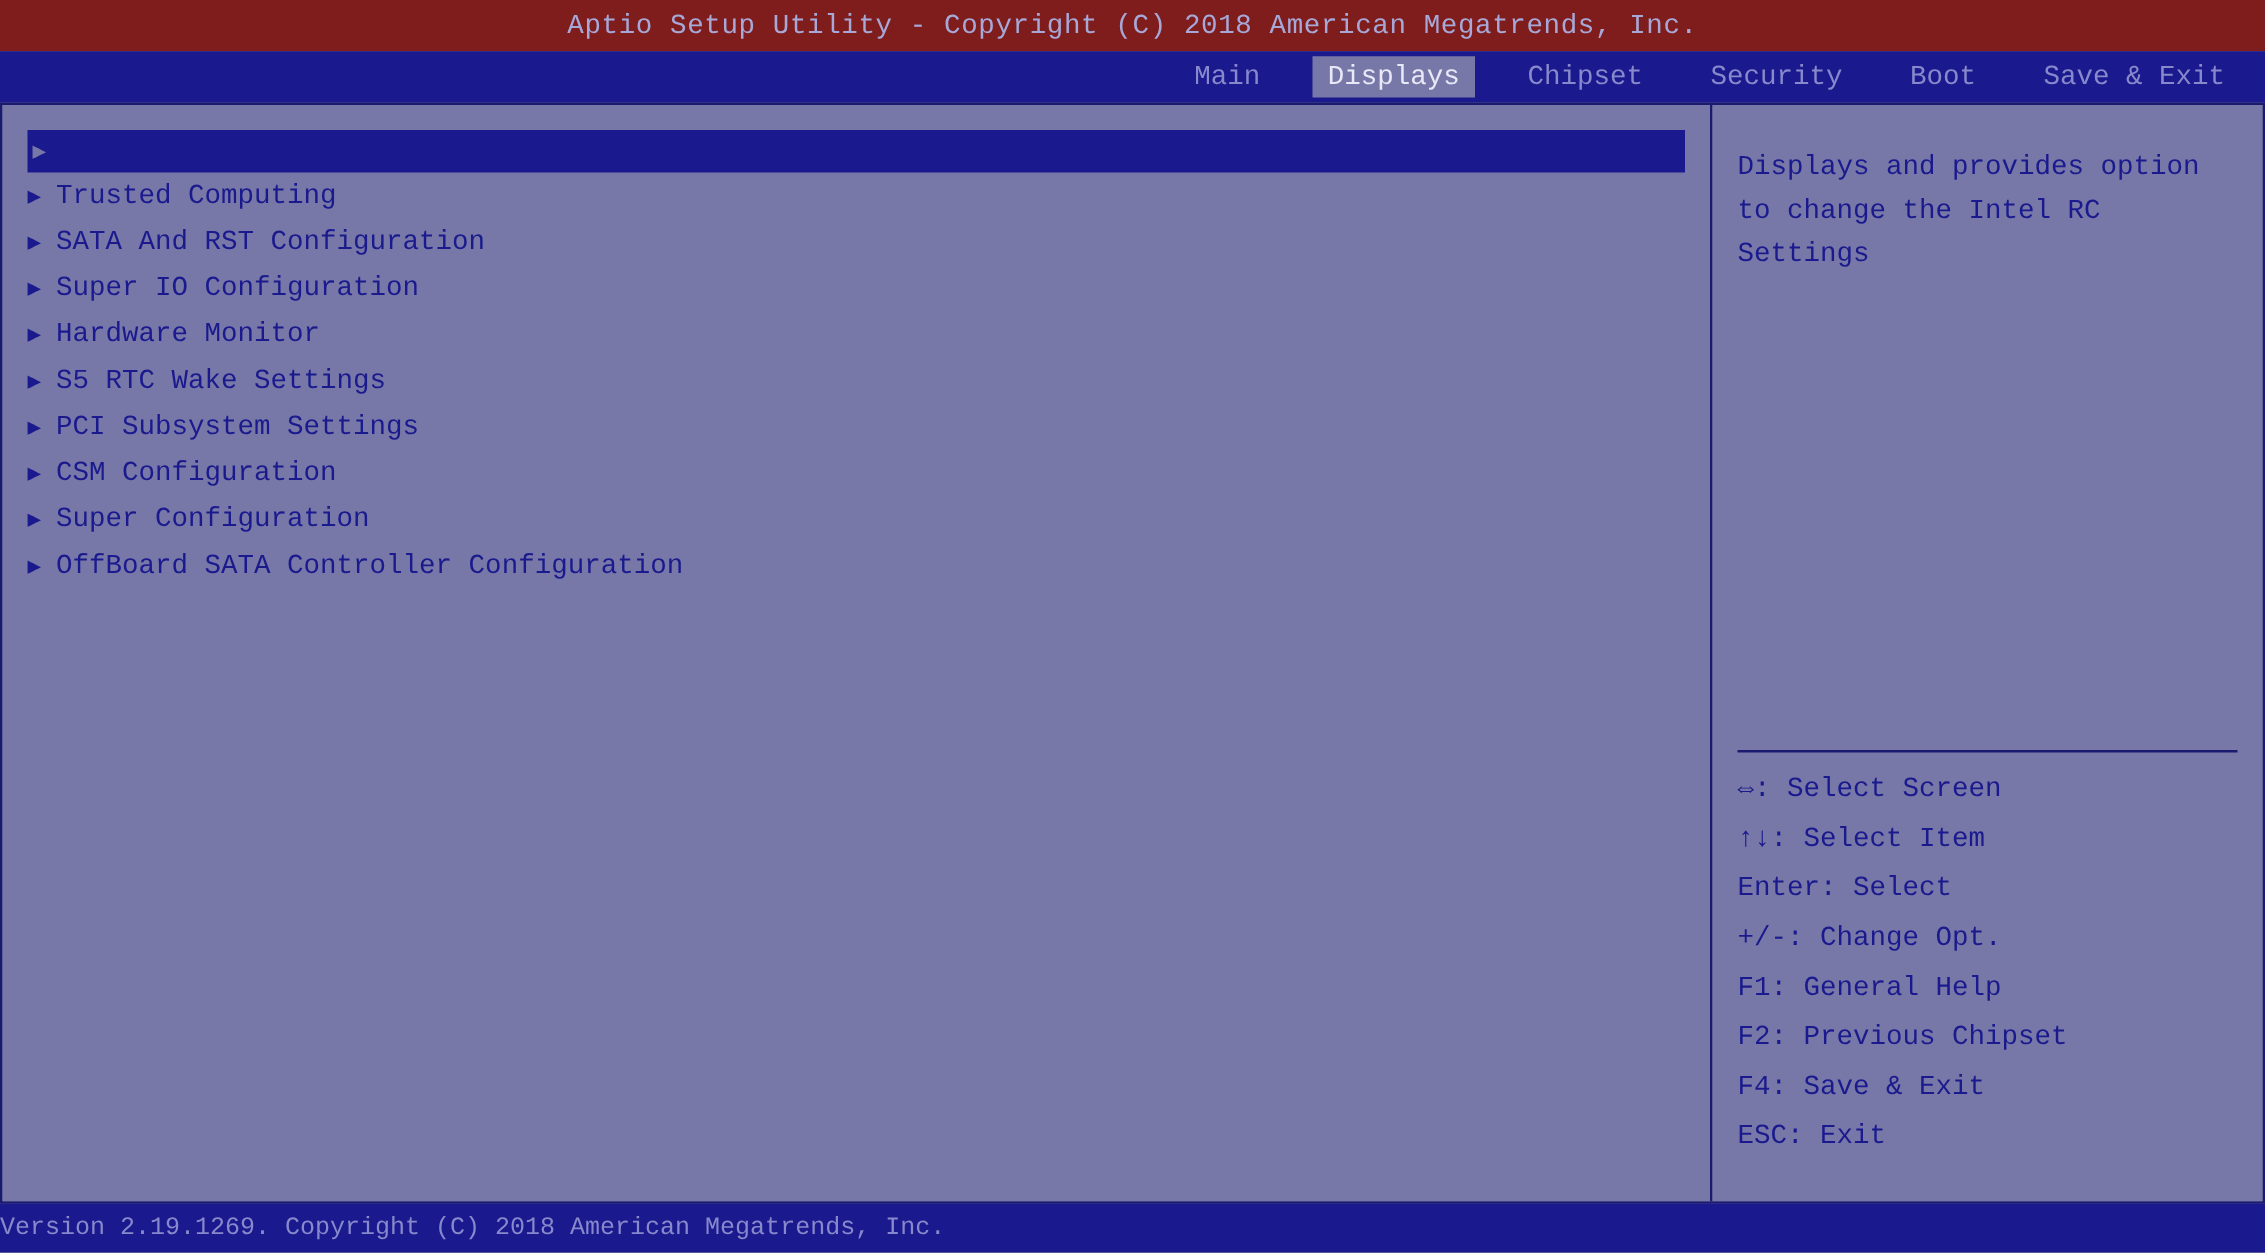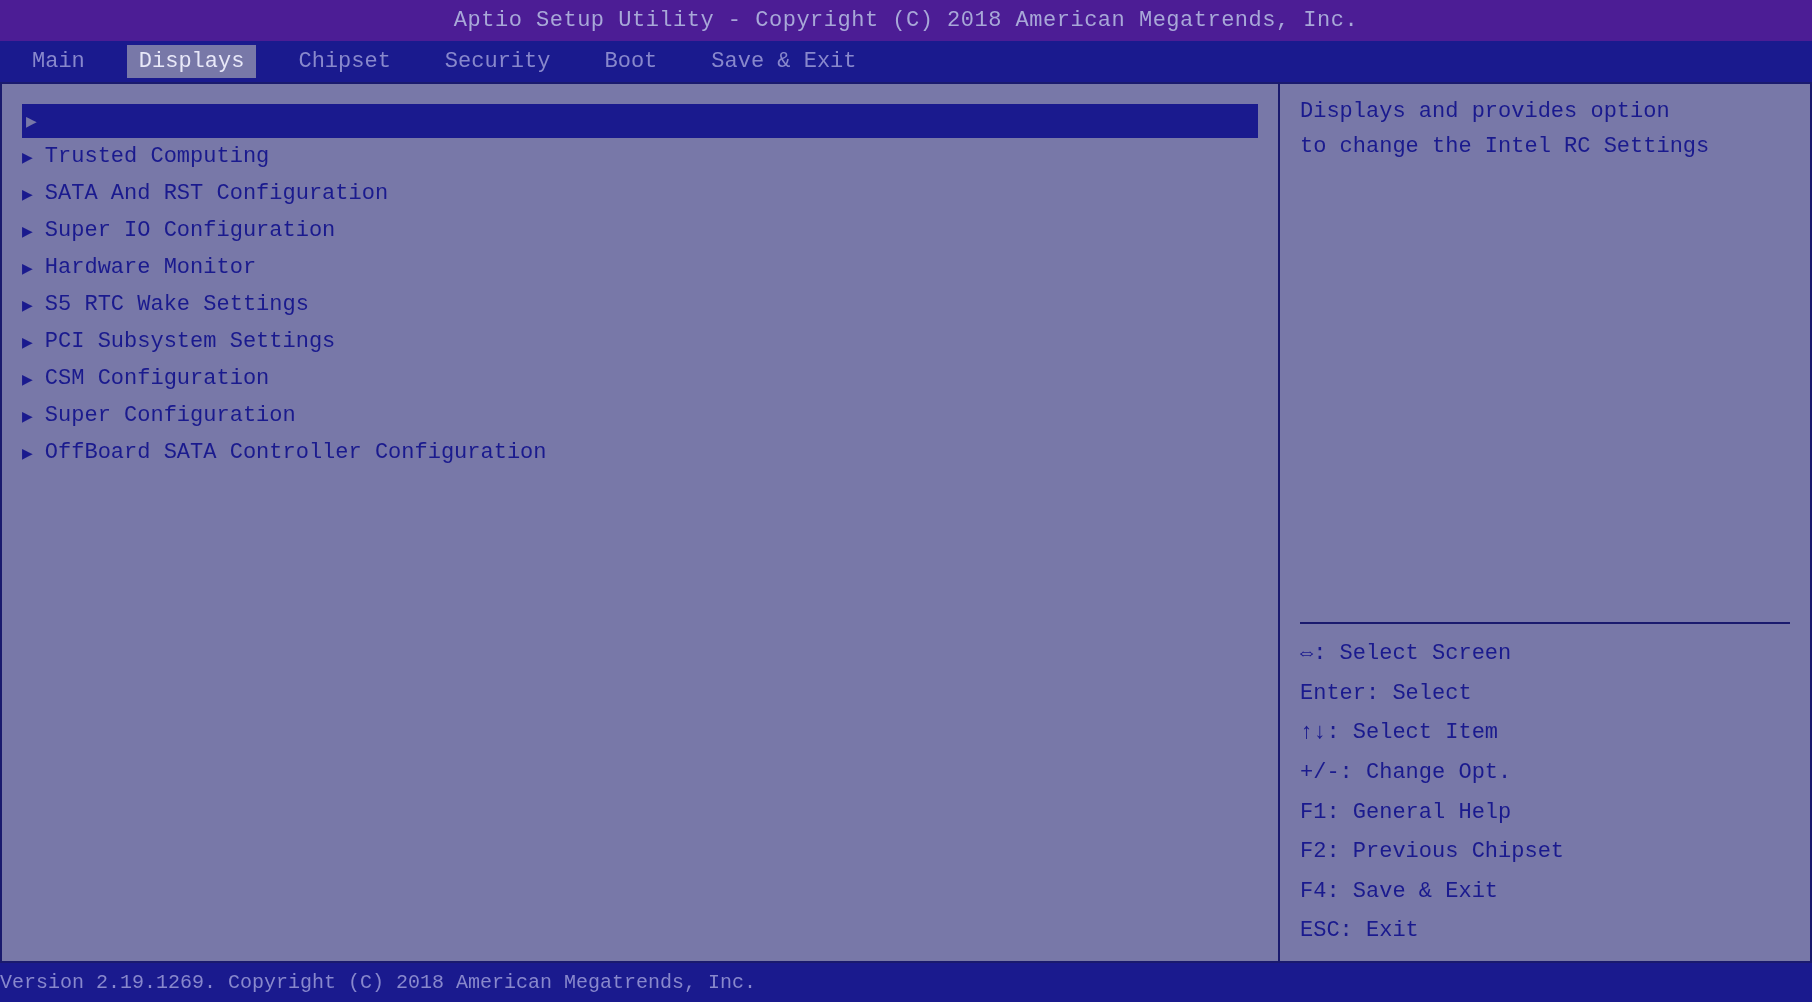"Aptio Setup Utility - Copyright" #title-bar { background-color: #4c1d95 -> #7f1d1d }
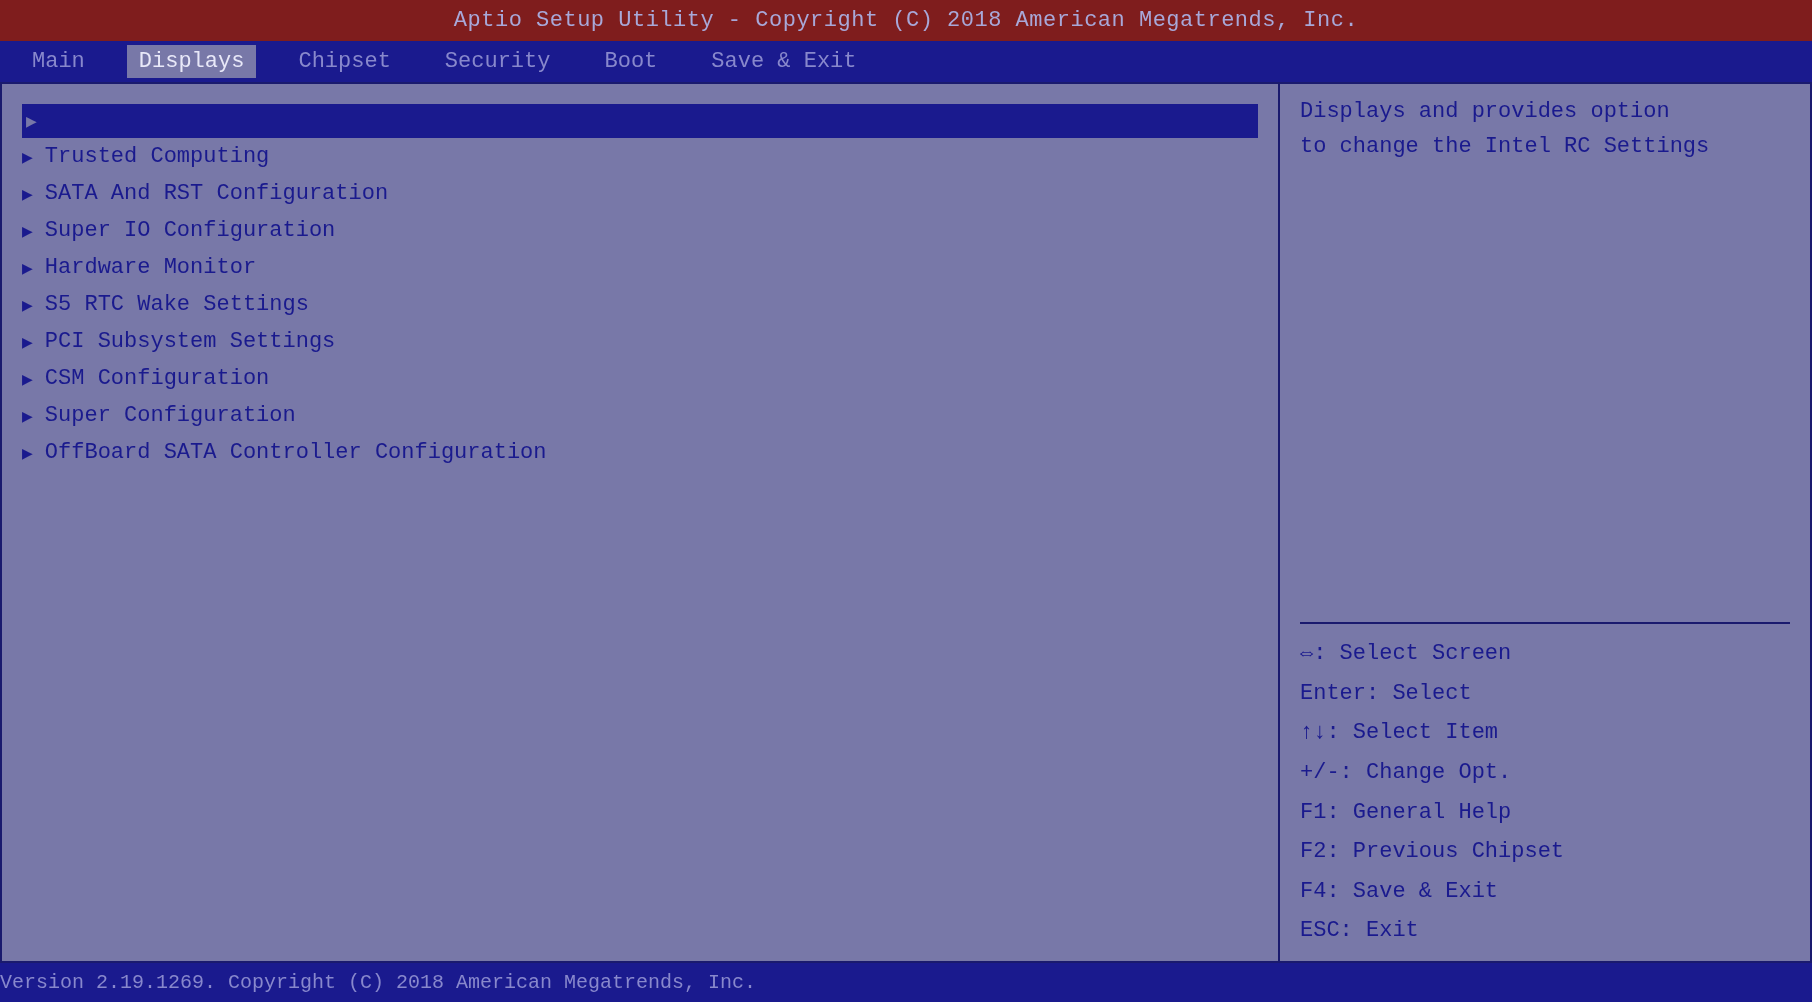"Main" #nav-bar { justify-content: none -> flex-end }
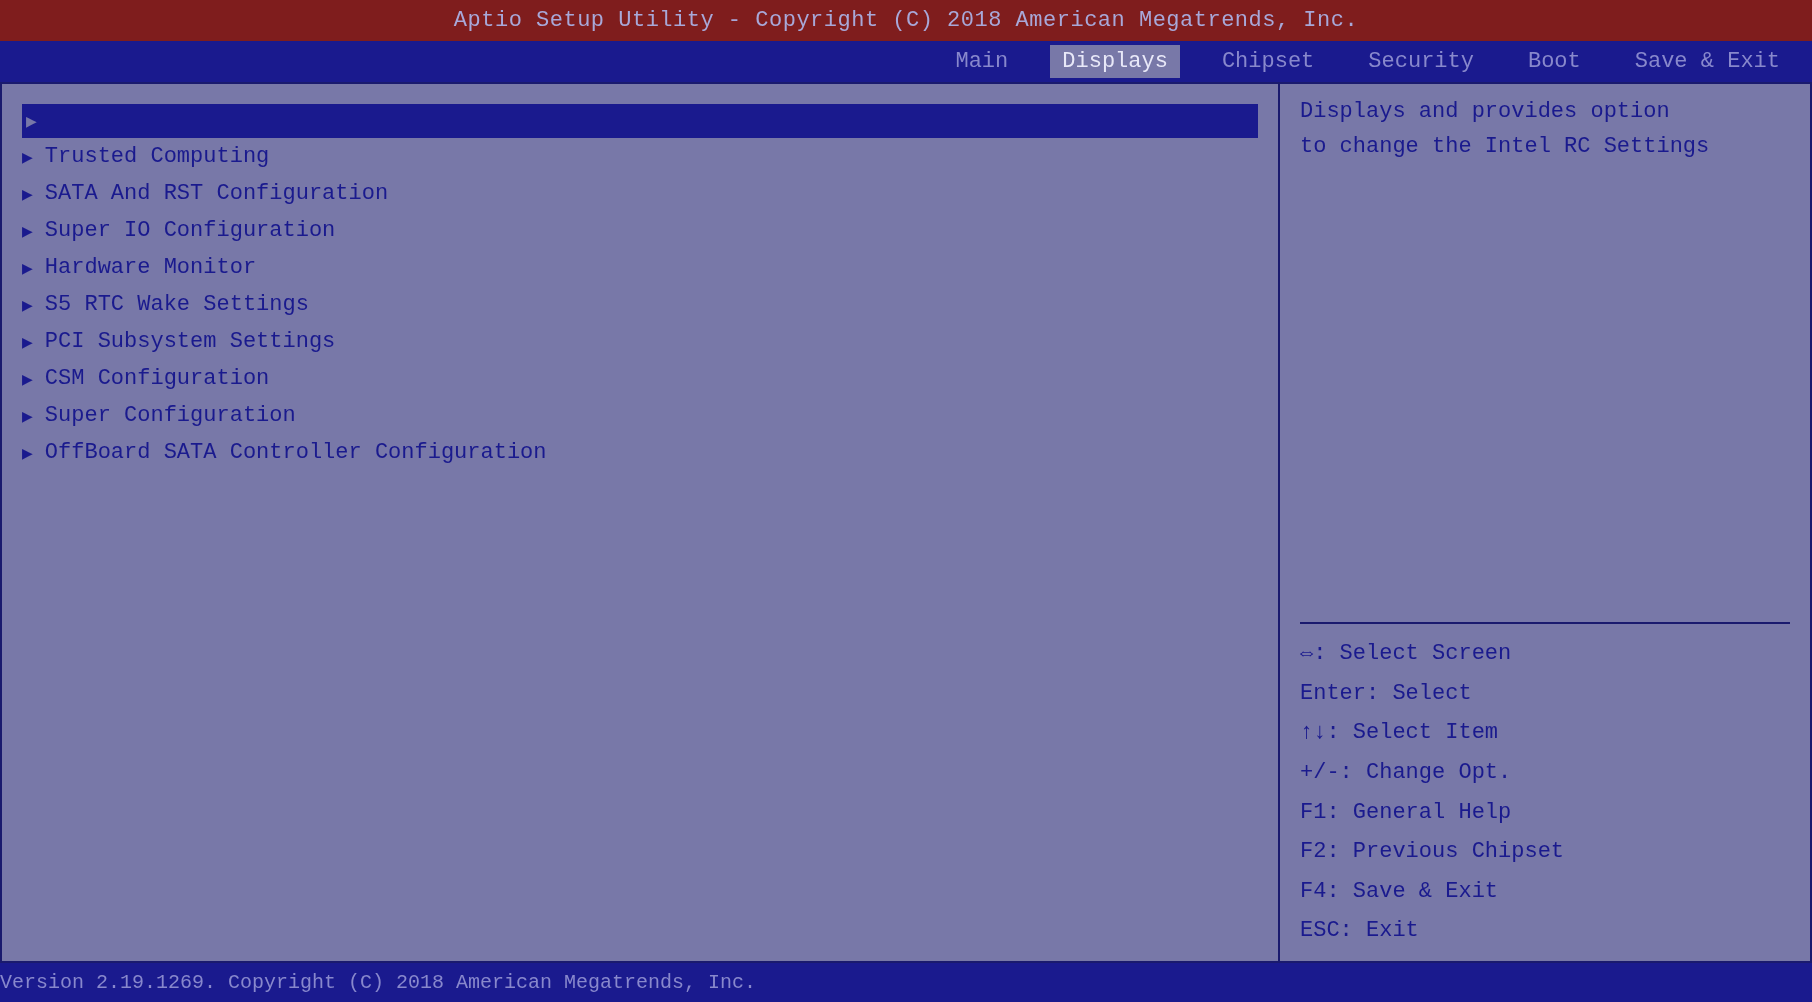"Displays and provides option" #right-panel { padding: 10px 20px -> 32px 20px; width: 530px -> 440px }
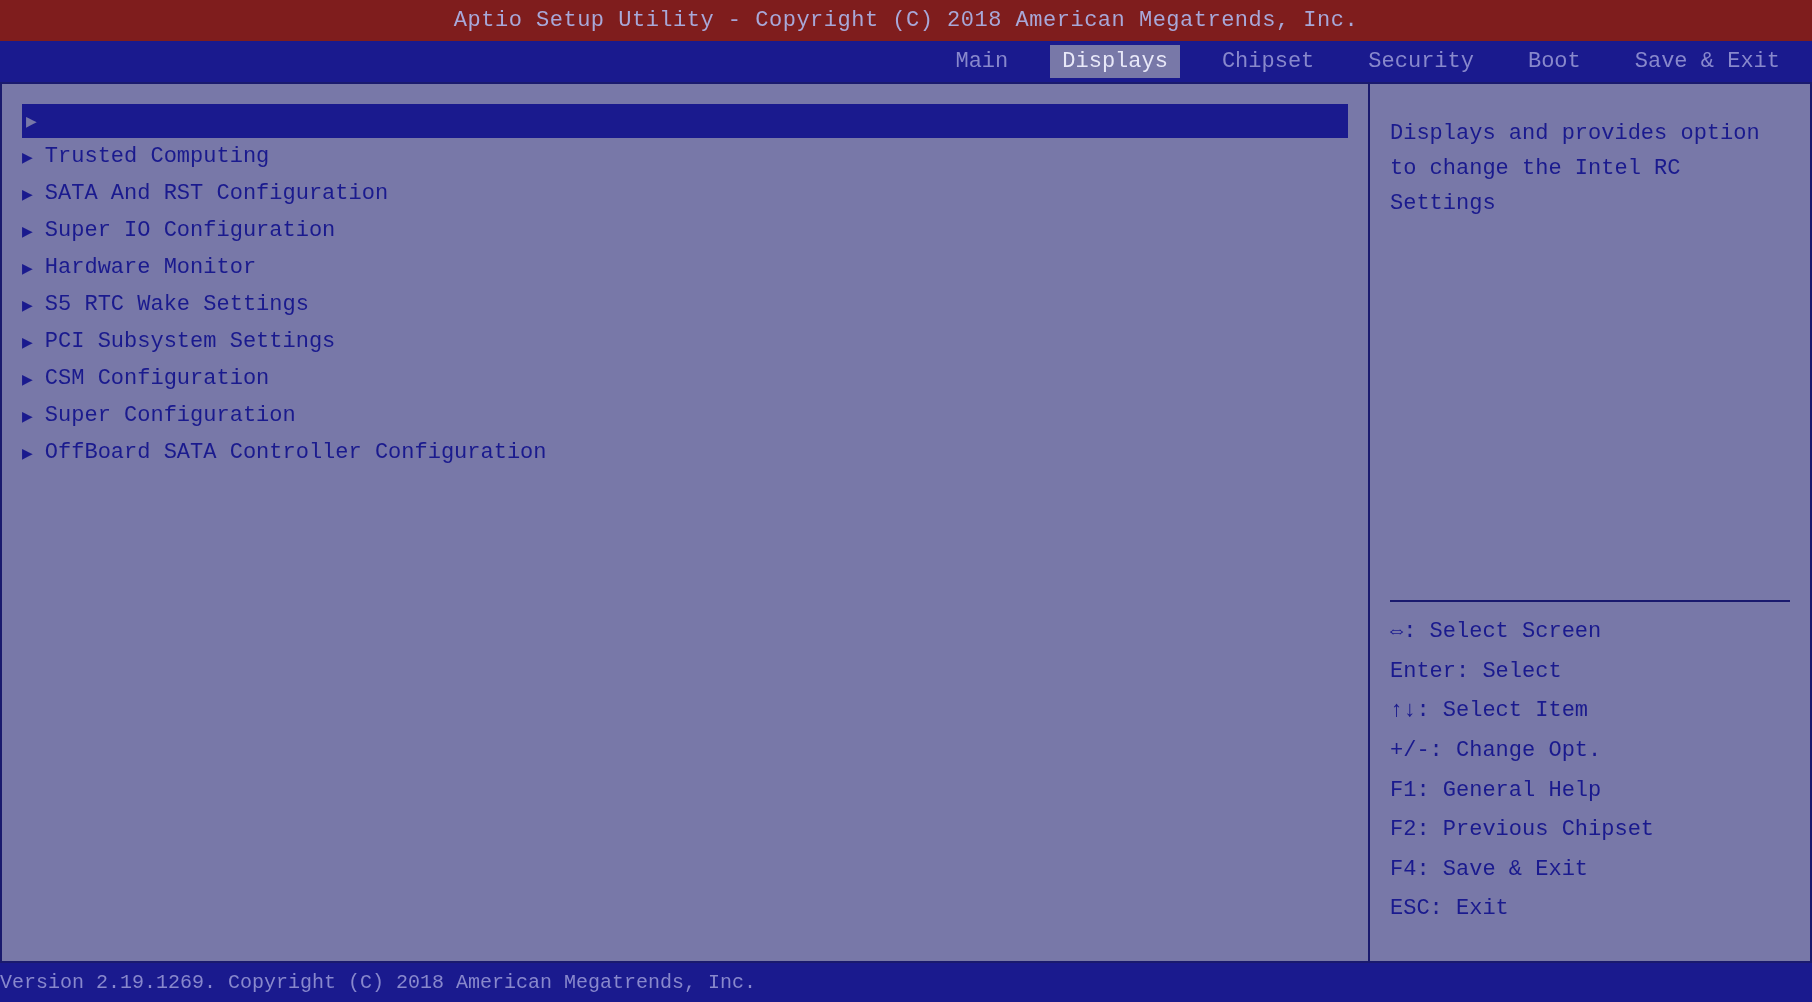"Enter: Select" div { order: before "↑↓: Select Item" -> after "↑↓: Select Item" }
